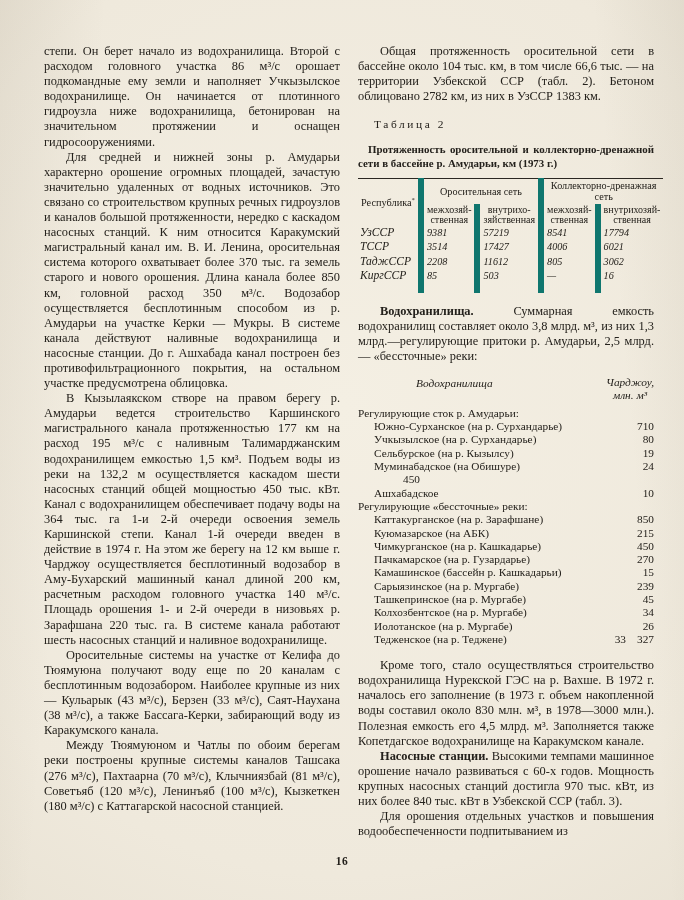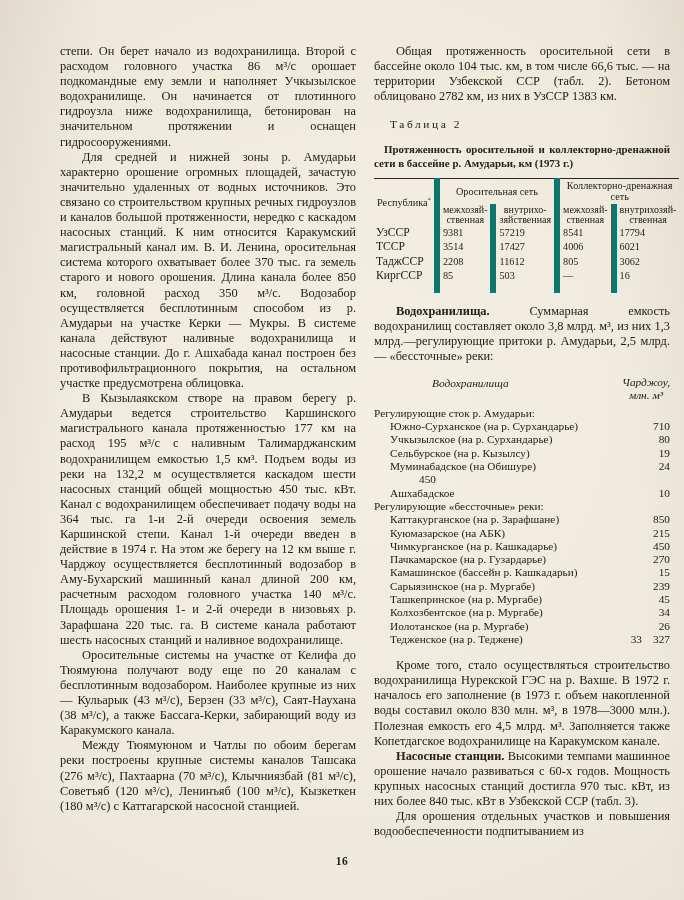"степи. Он берет начало из" .col { margin-left: 16px -> none }
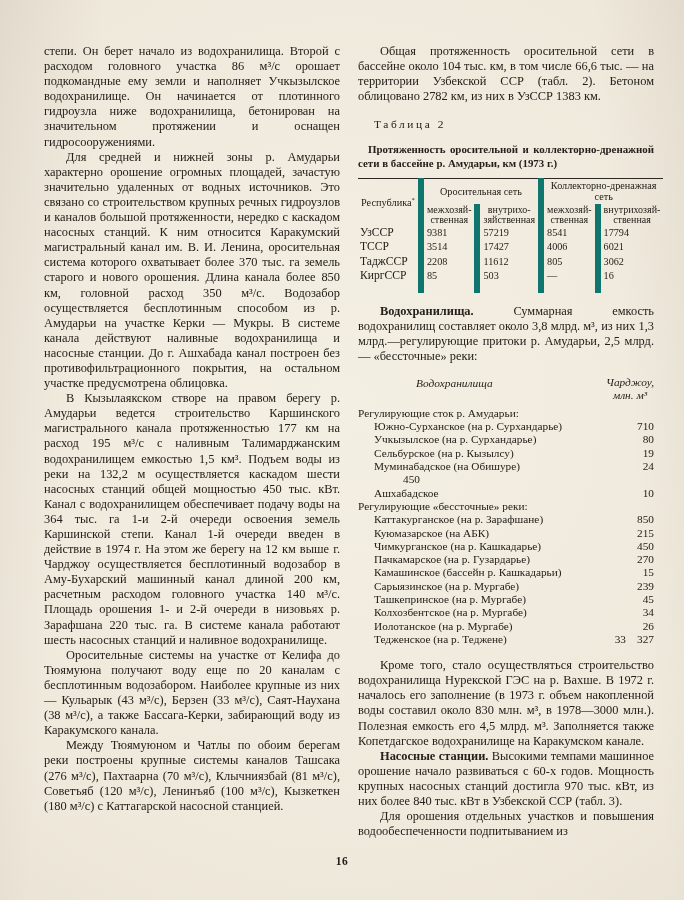"УзССР" .t2 tbody tr td { font-style: none -> italic }
